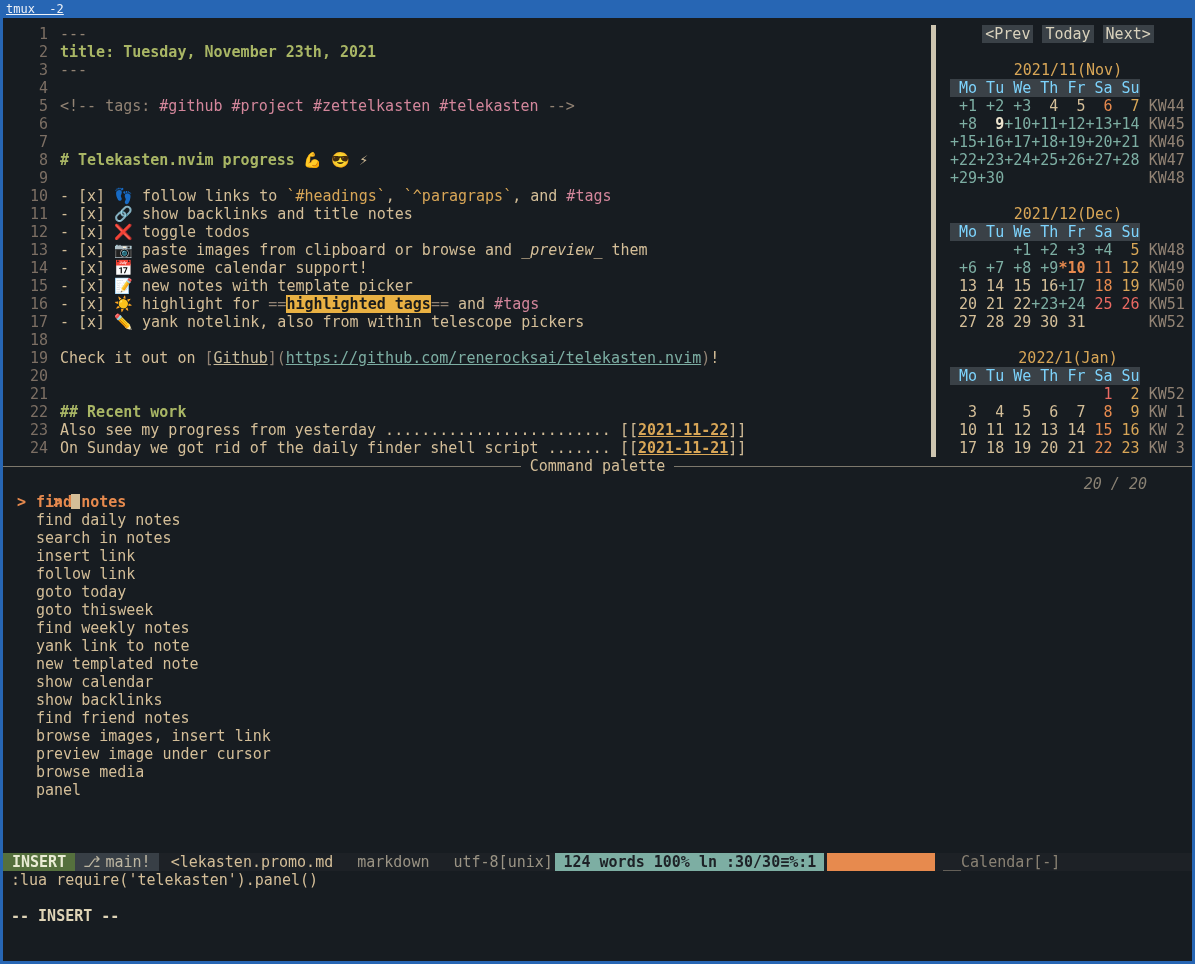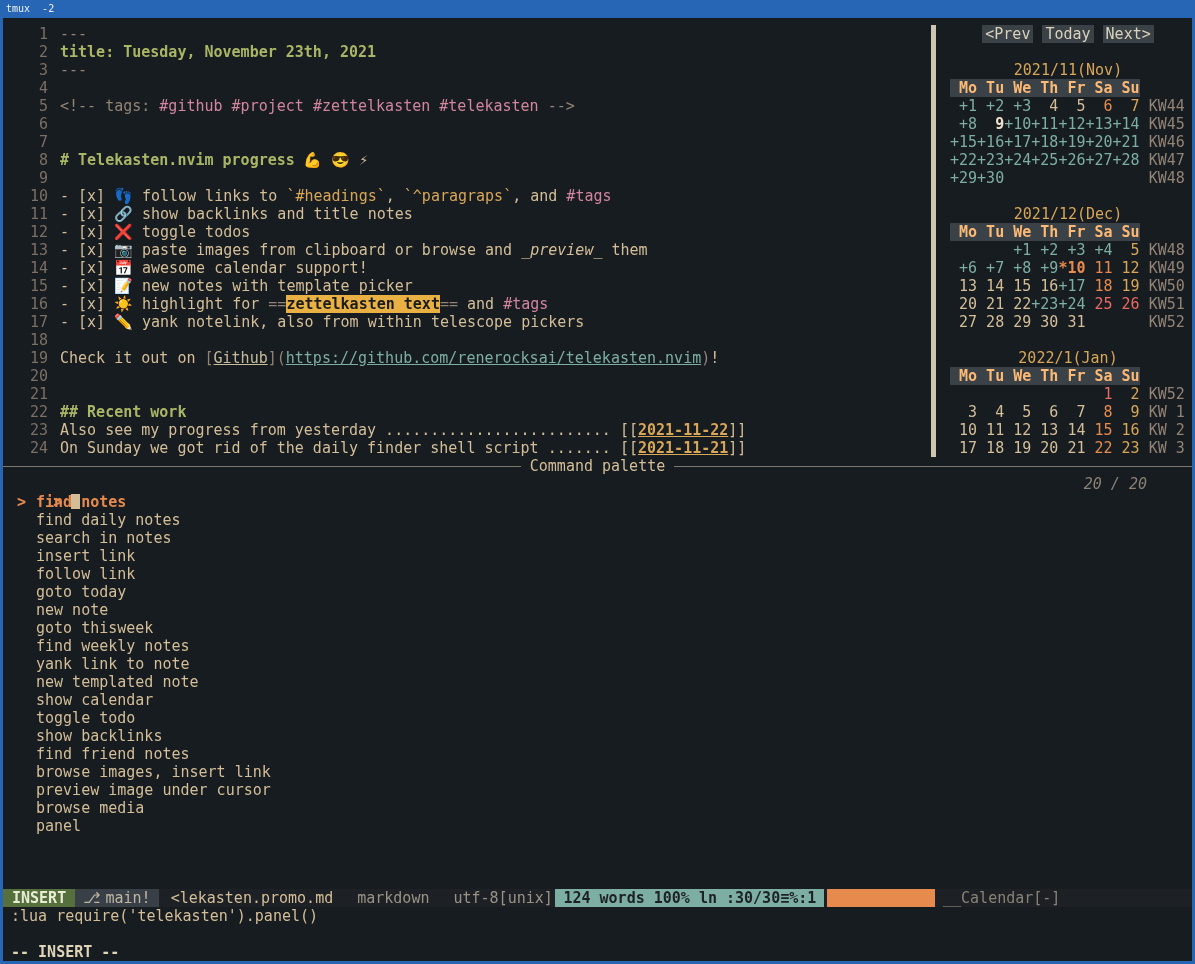"tmux -2" .titlebar { font-size: 10px -> 12px; text-decoration: none -> underline }
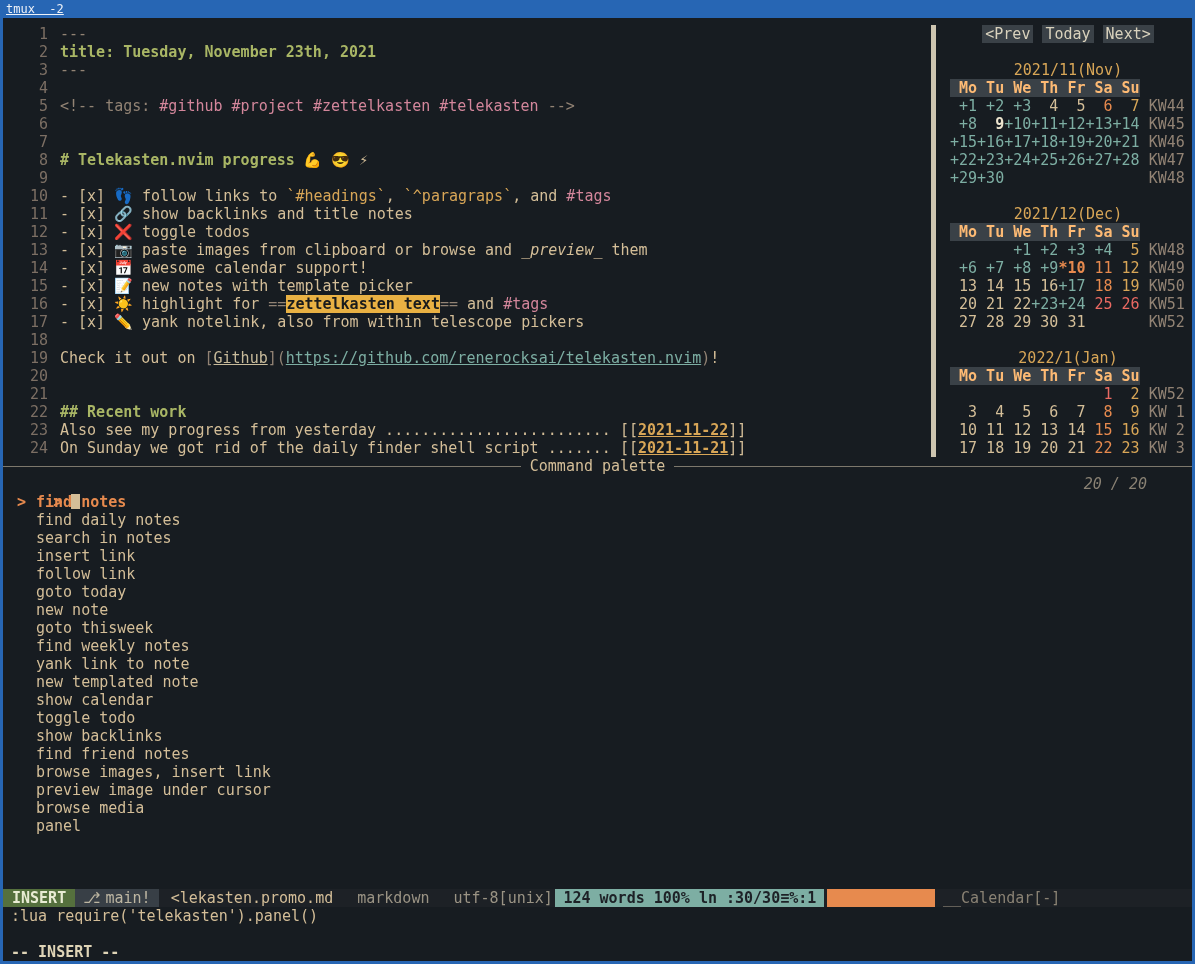"Mo Tu We Th Fr" .dow { color: #fdba74 -> #7dd3fc; font-weight: bold -> normal }
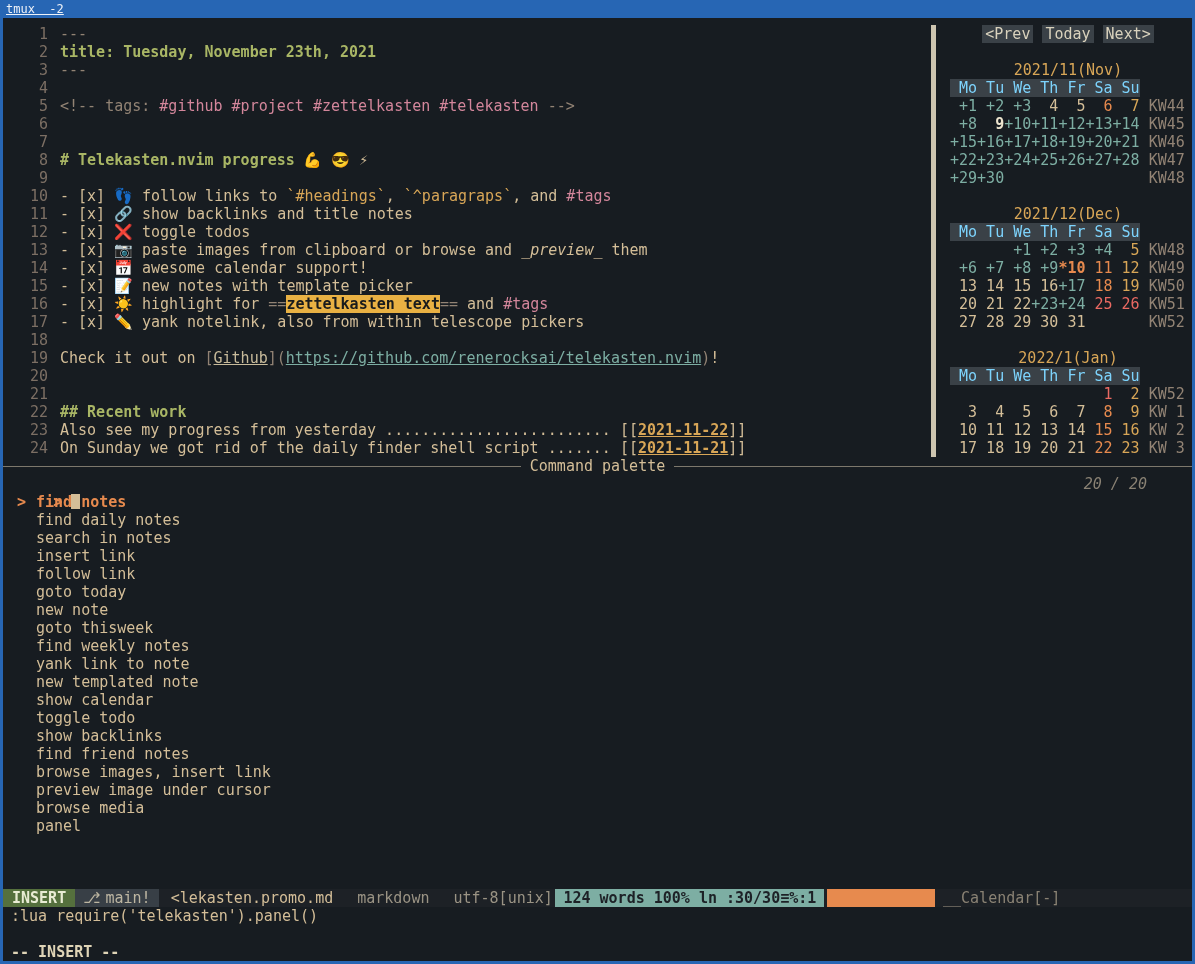"zettelkasten text" span.c-hl { text: zettelkasten text -> highlighted tags }
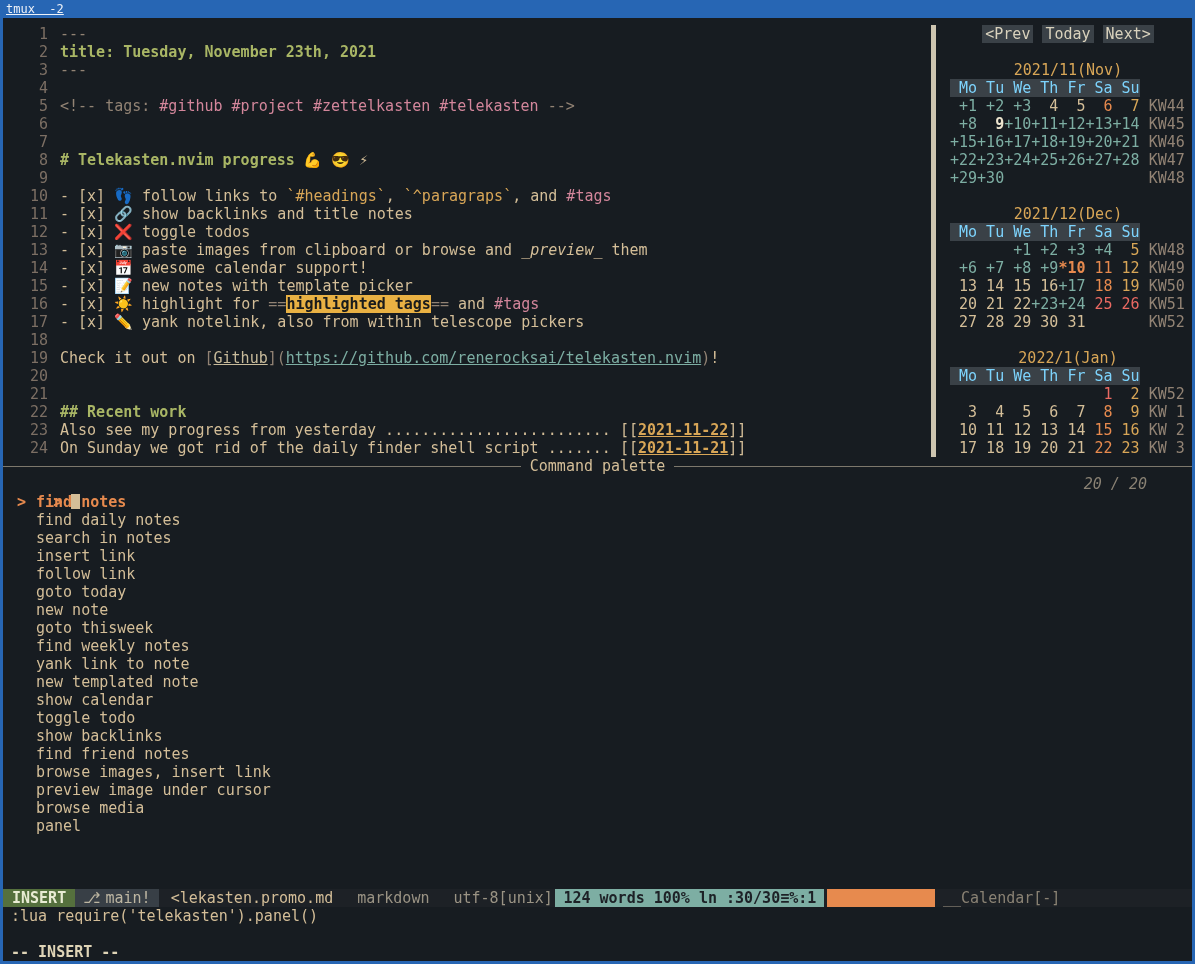"new note" div.pitem { html: <div><span></span><span>new note</span></div> -> none }
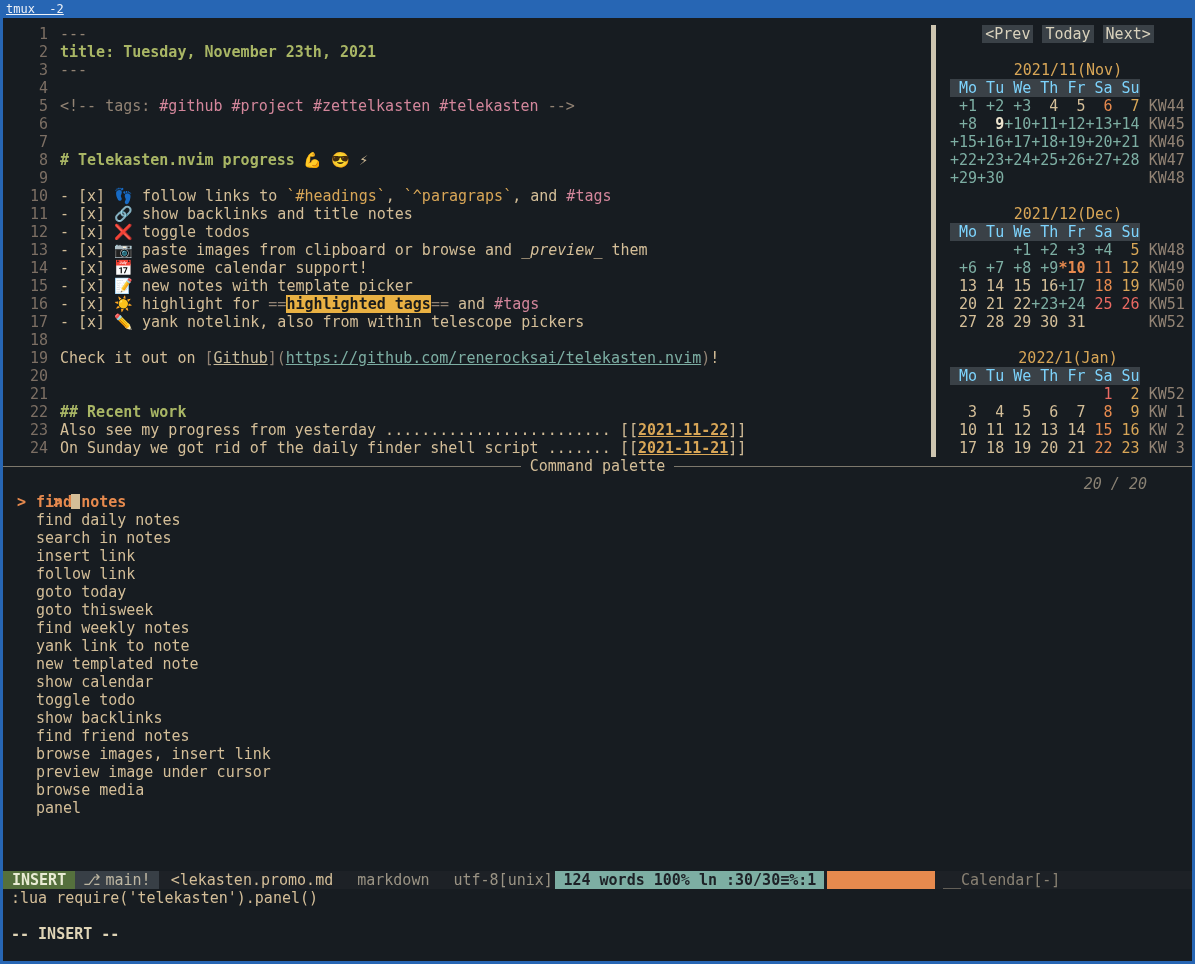"toggle todo" div.pitem { html: <div><span></span><span>toggle todo</span></div> -> none }
